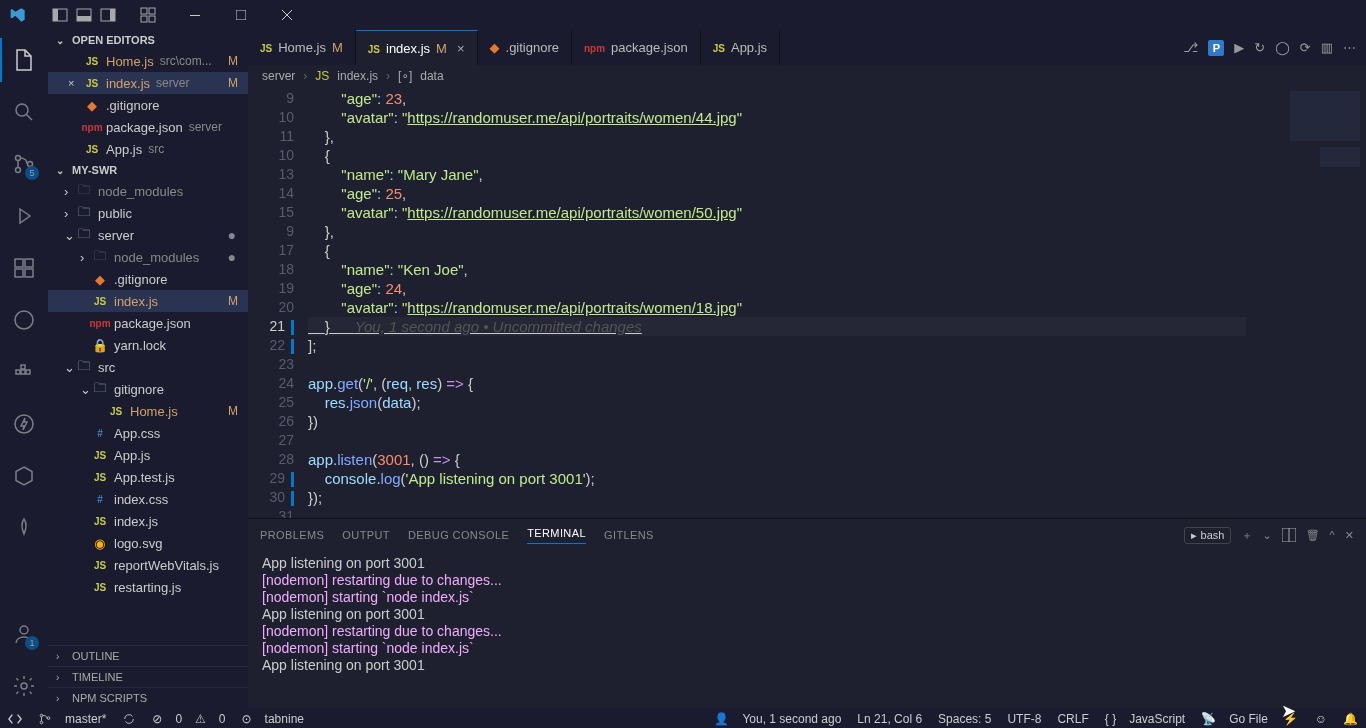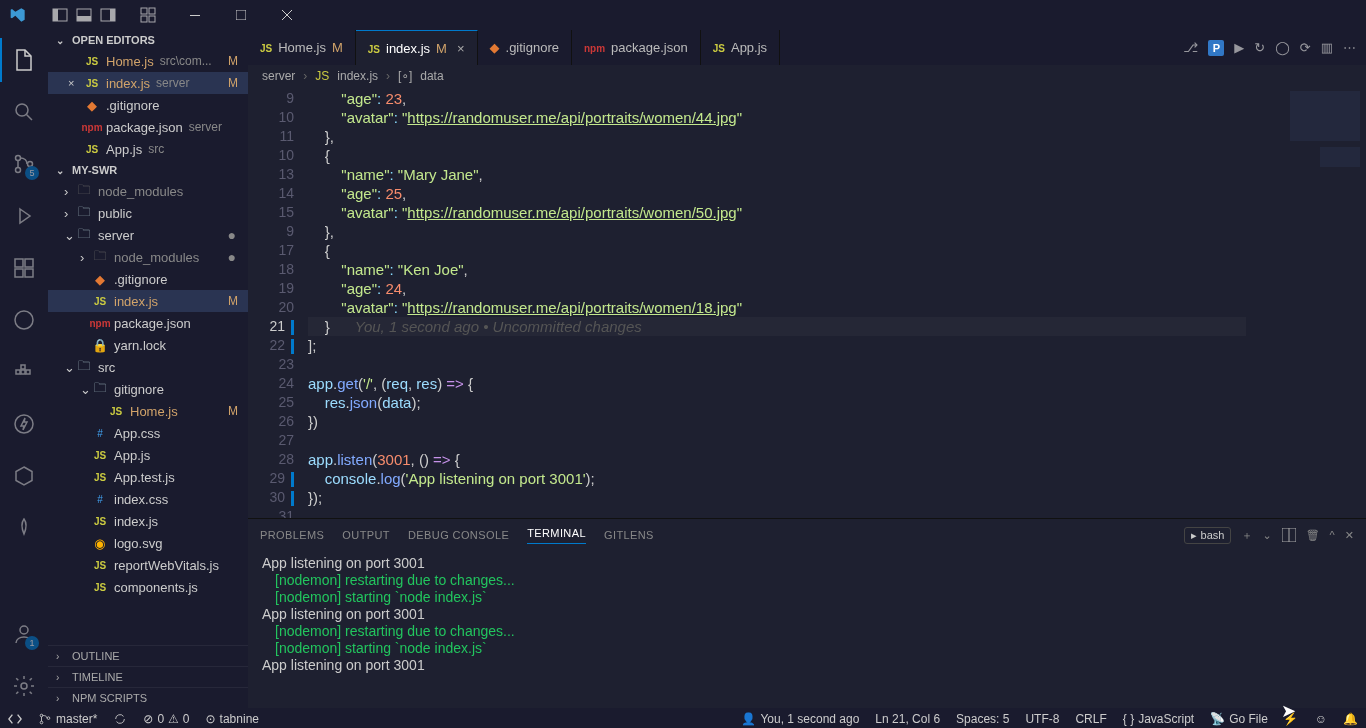"} You, 1 second ago" .code .hl-line { text-decoration: none -> underline }
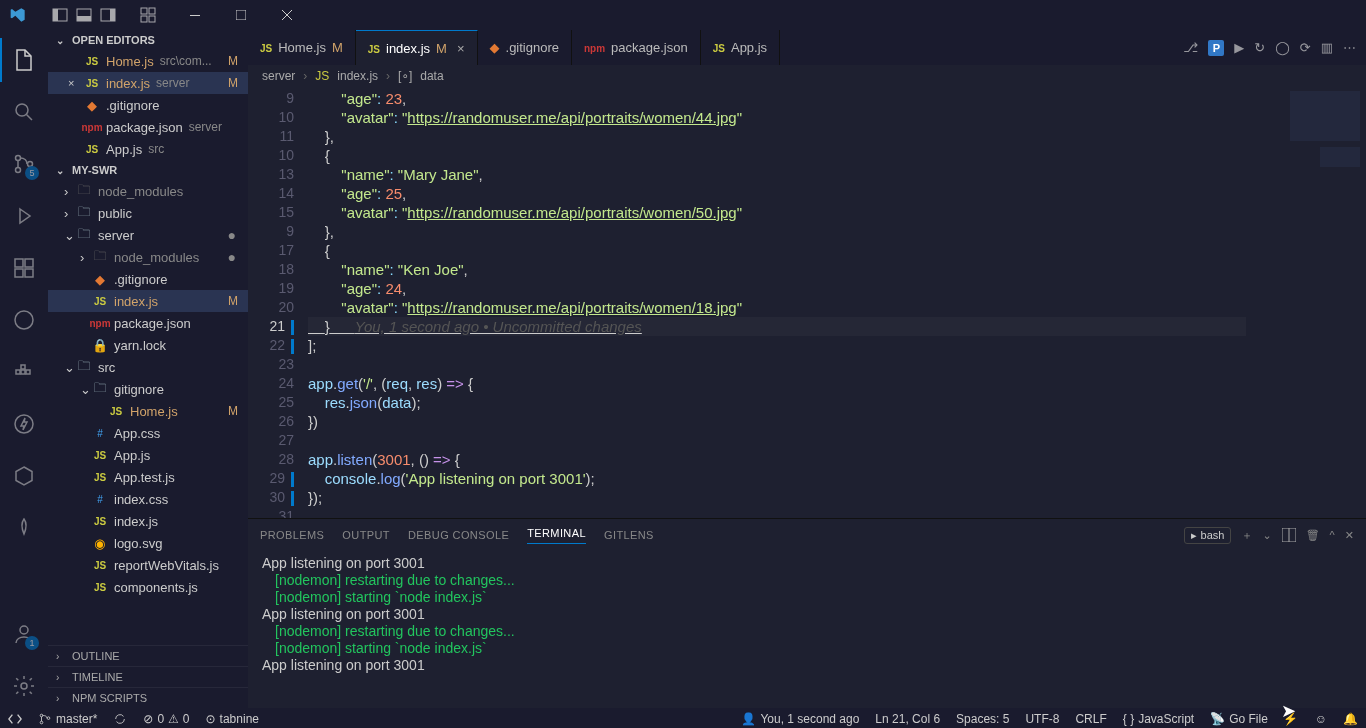"components.js" span.name { text: components.js -> restarting.js }
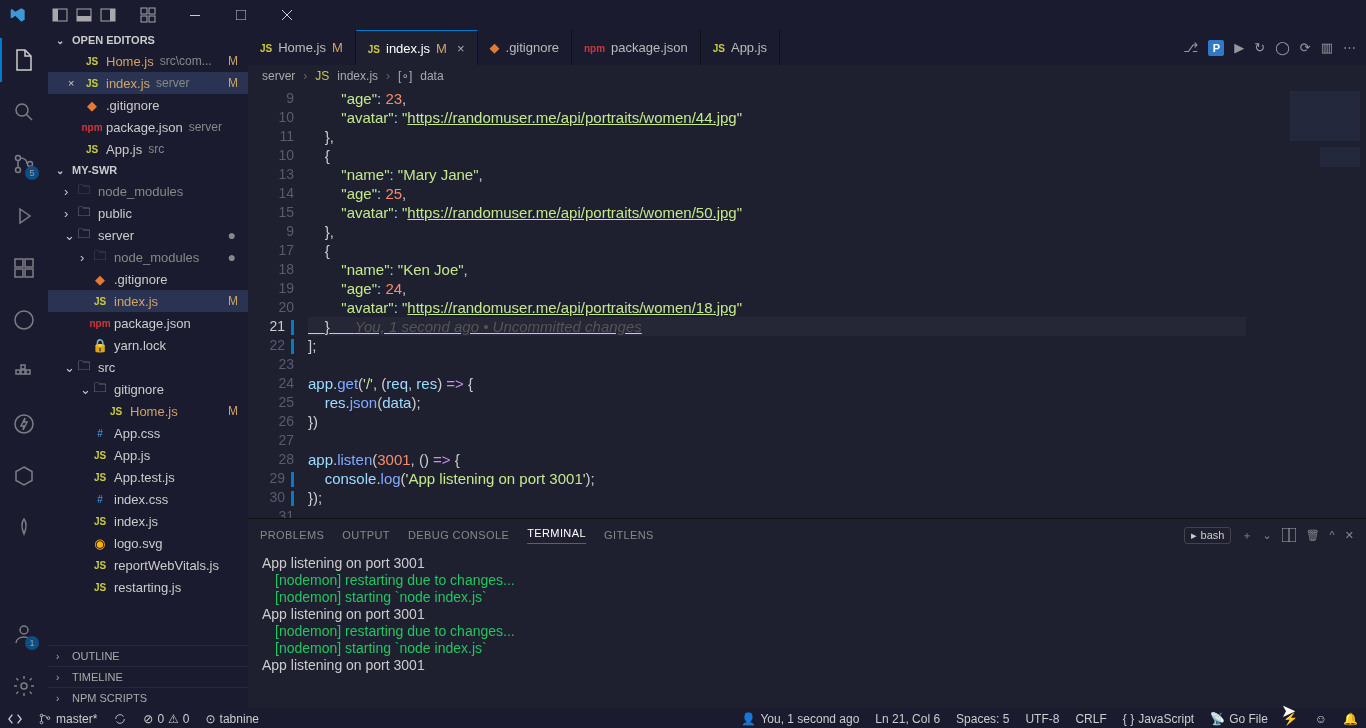"[nodemon] restarting due to changes..." .green { color: #22c55e -> #f0abfc; margin-left: 13px -> none }
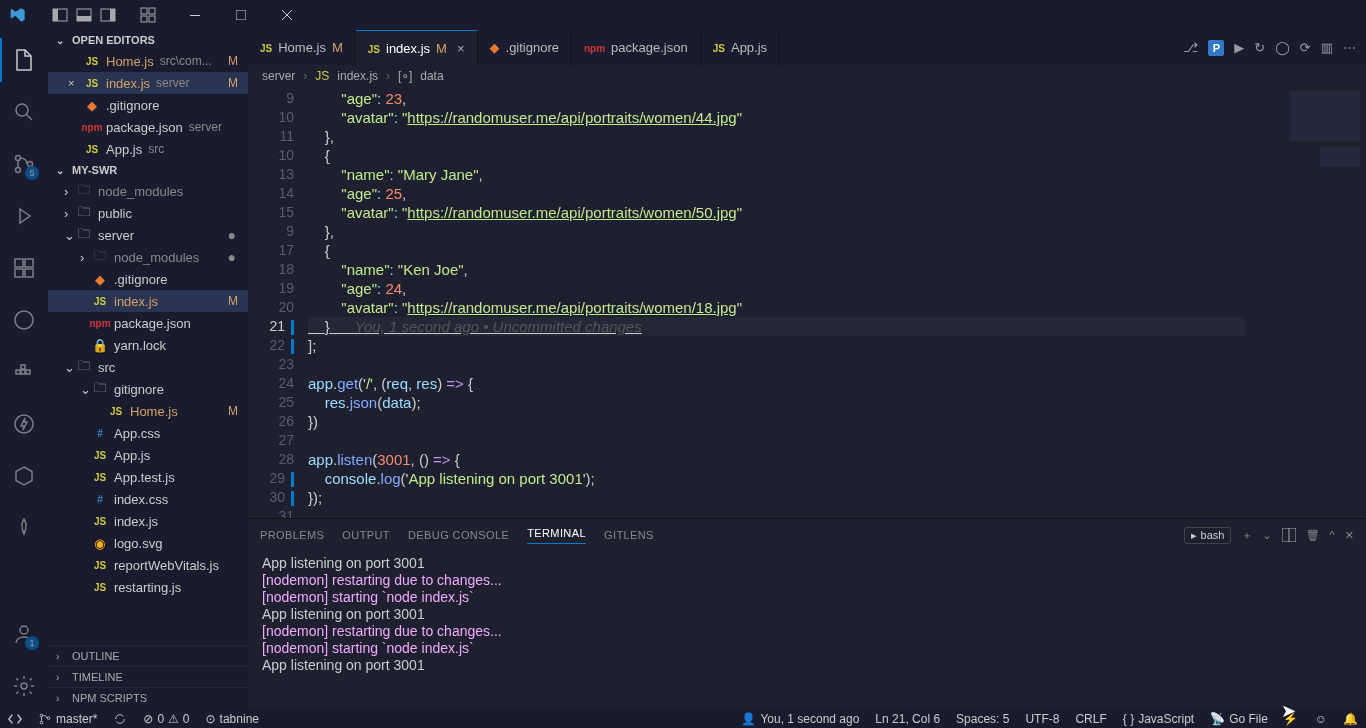"master*" .status .seg { gap: 4px -> 13px }
